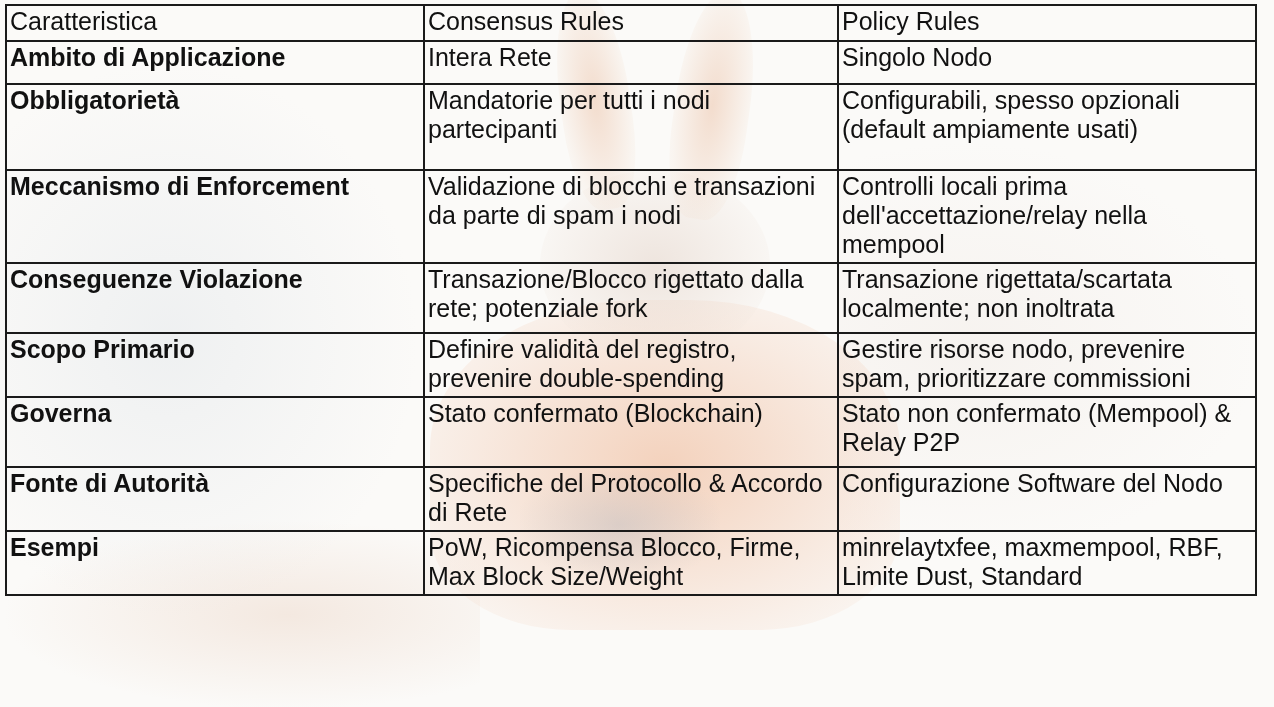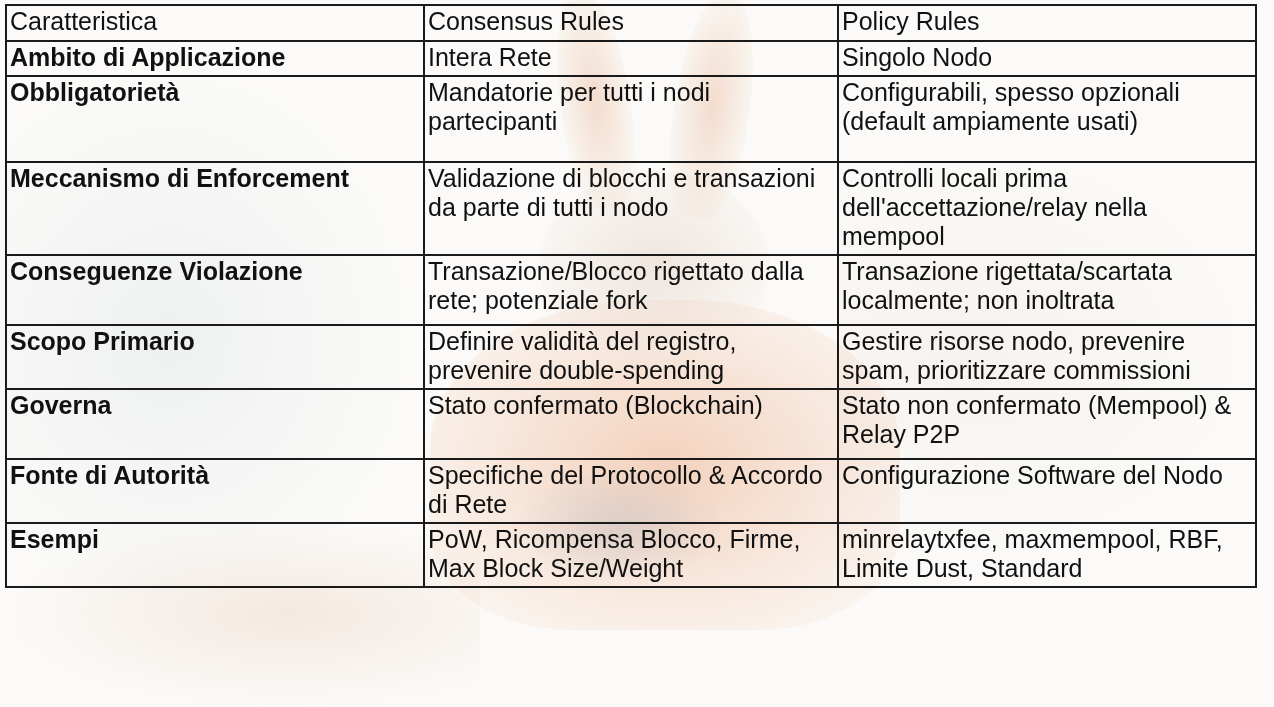"Ambito di Applicazione" tr { height: 35px -> 43px }
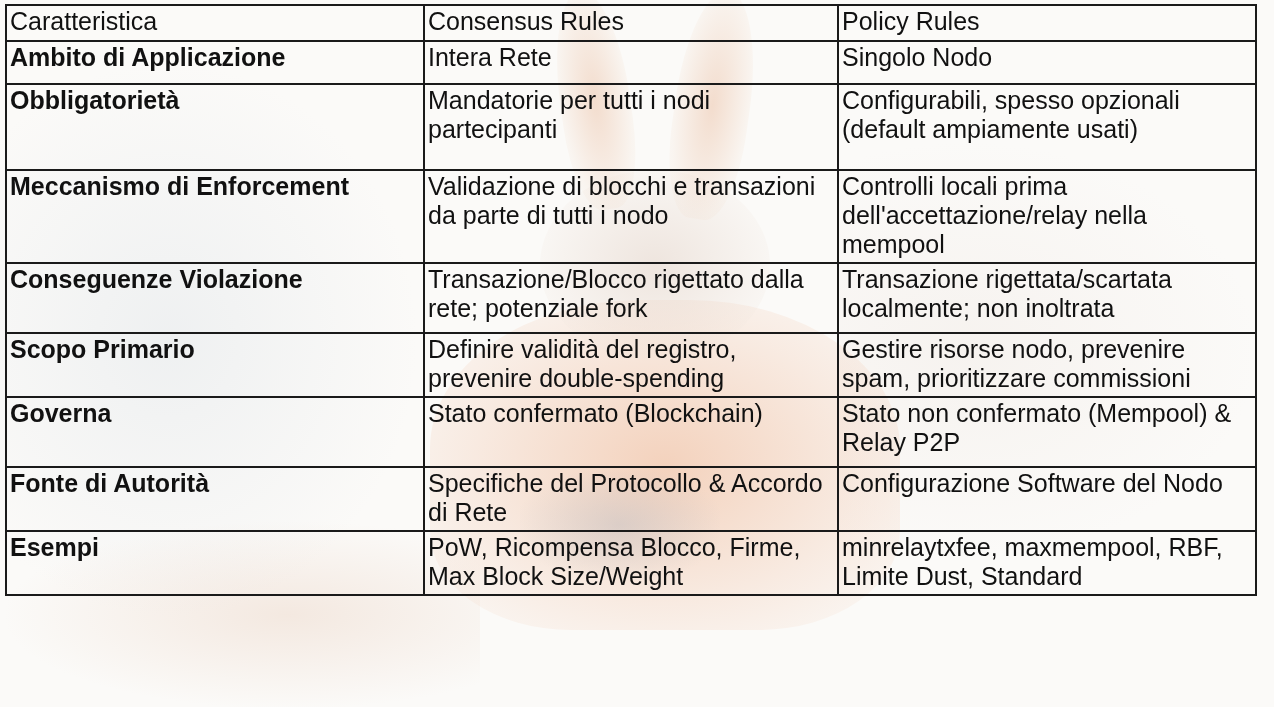"Validazione di blocchi e transazioni" td { text: tutti i nodo -> spam i nodi }
